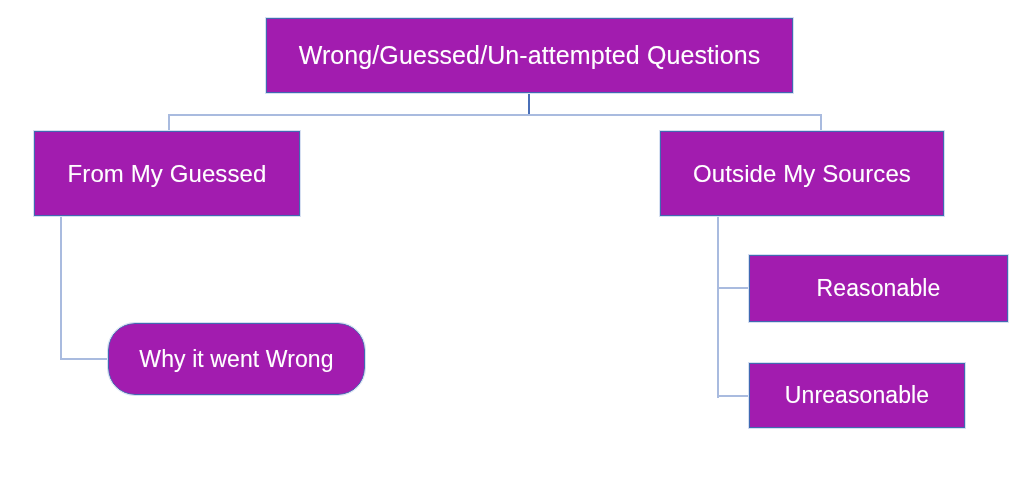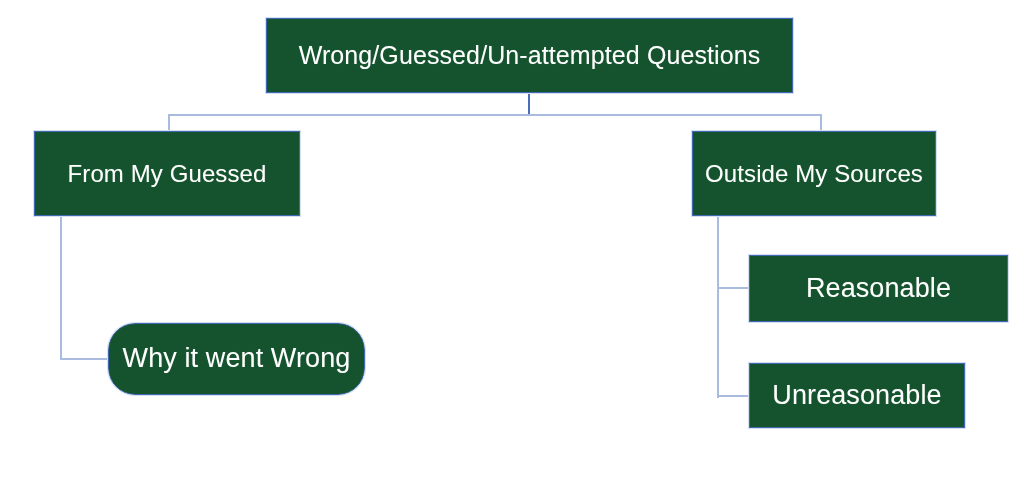"Wrong/Guessed/Un-attempted Questions" .node-box { background: #14532d -> #a21caf }
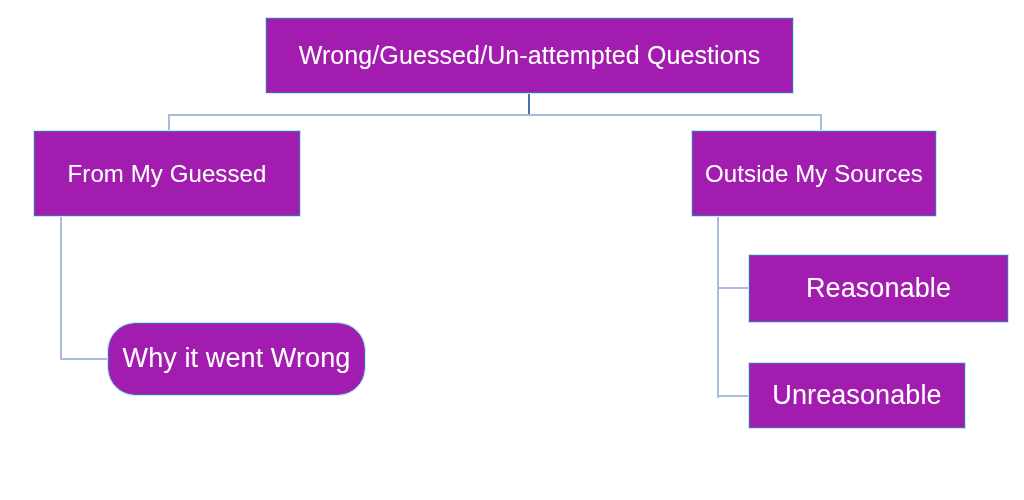"Outside My Sources" div.node-box { left: 692px -> 660px; width: 244px -> 284px }
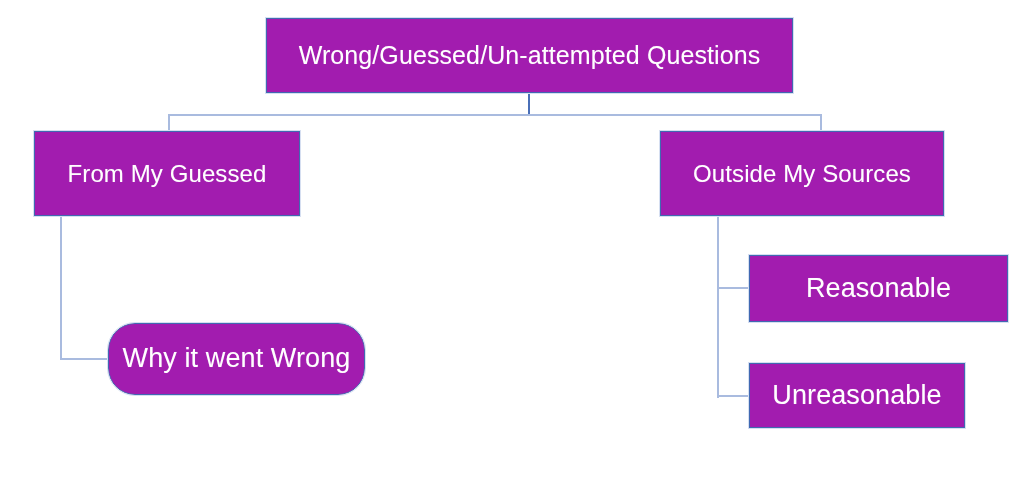"Reasonable" .lvl2 .node-label { font-size: 27px -> 23px }
